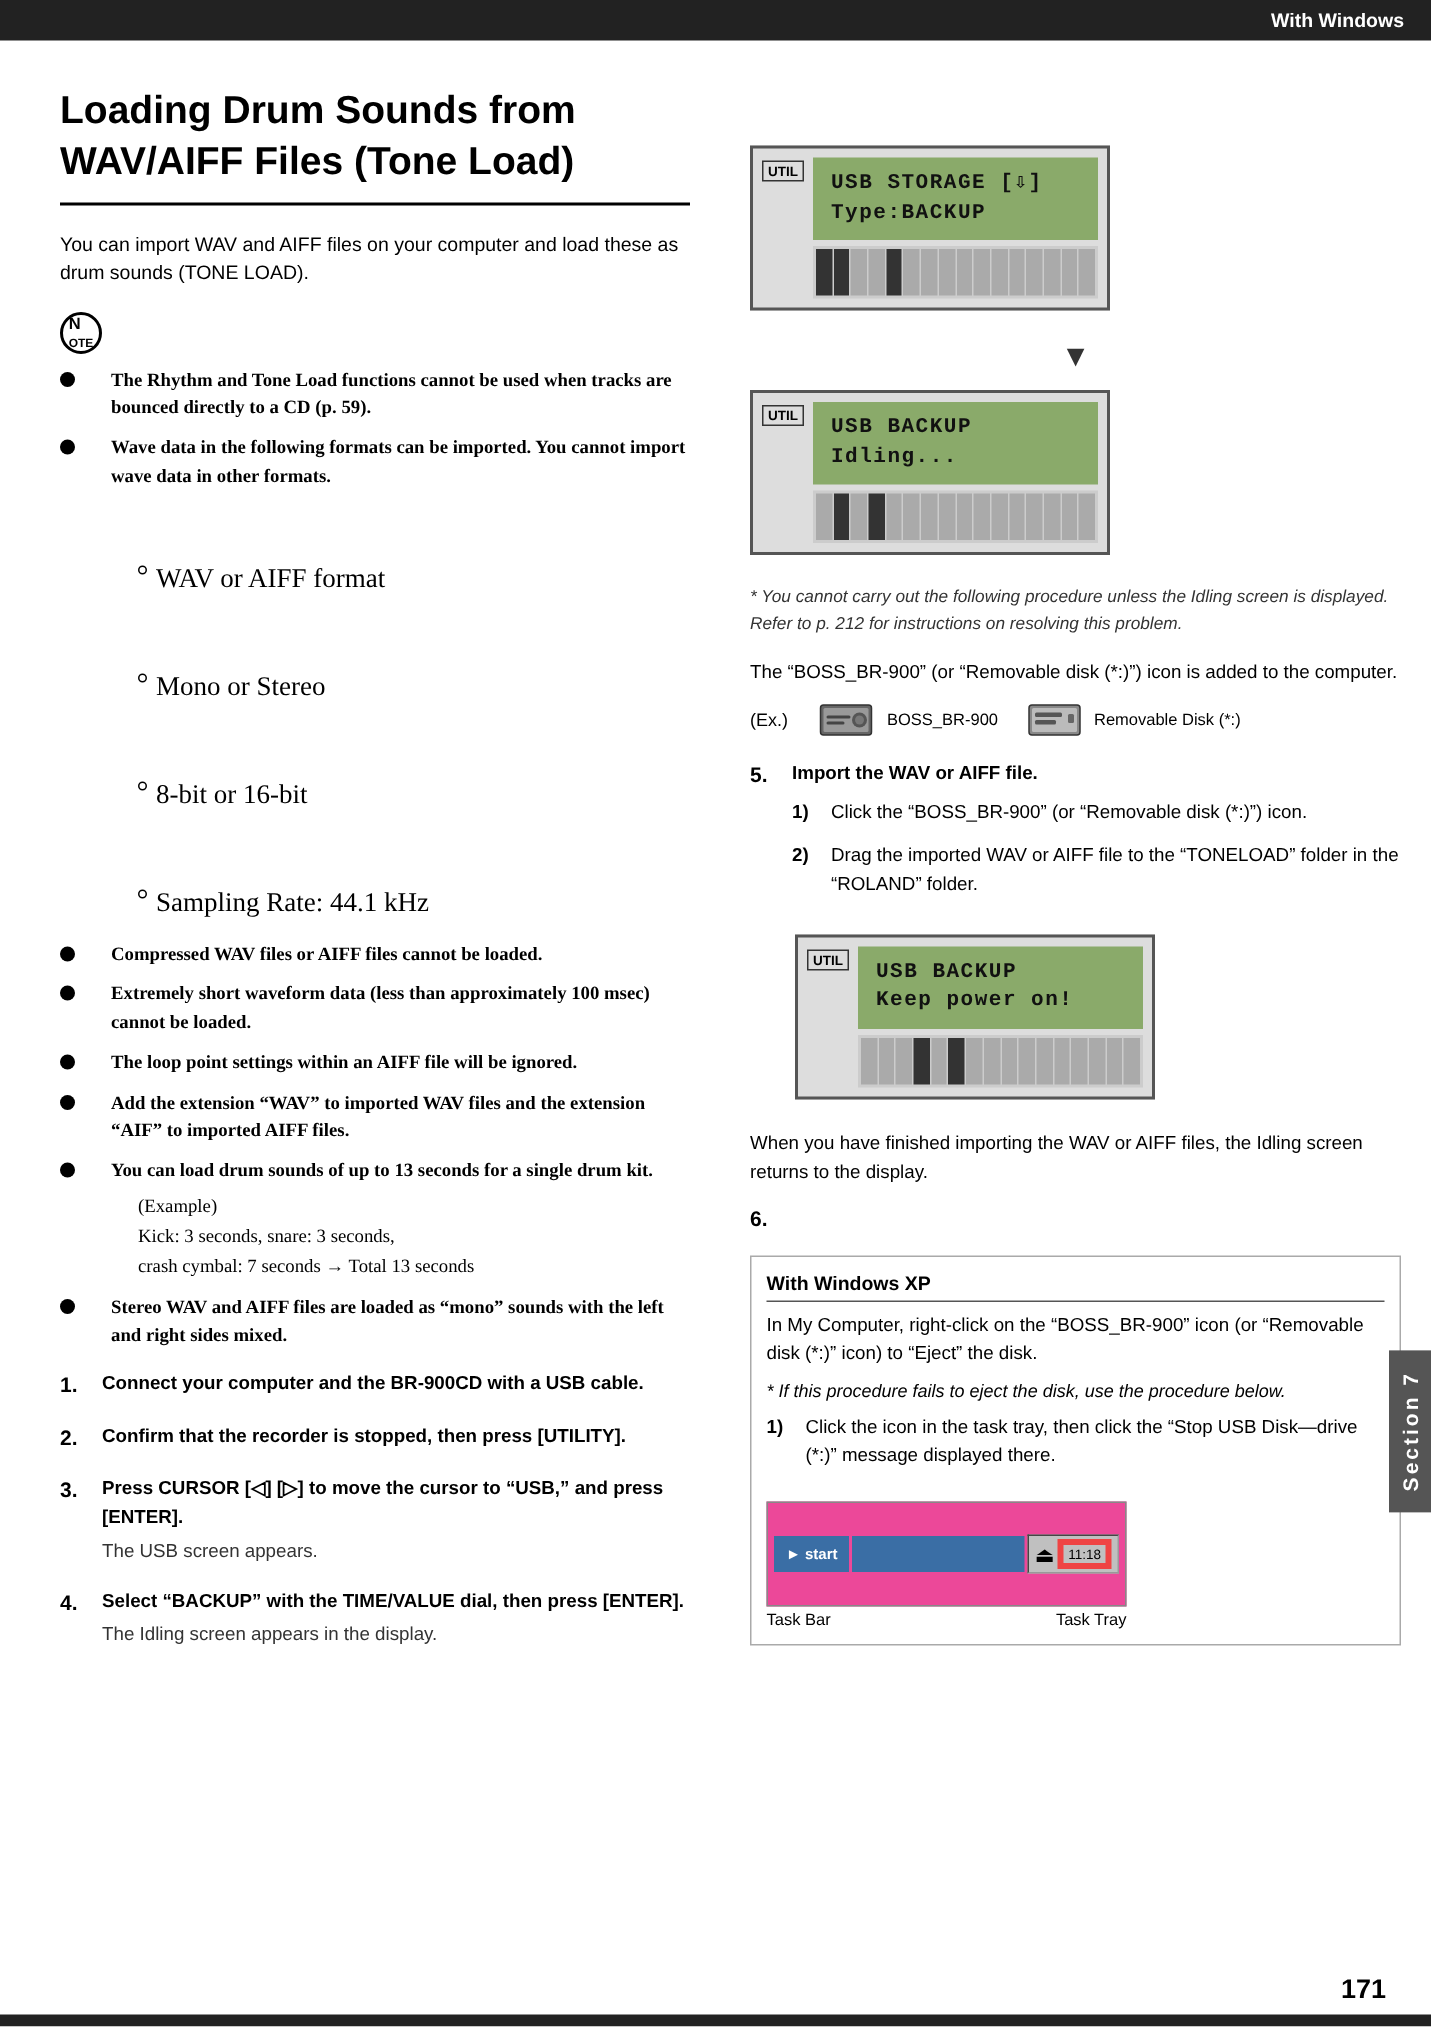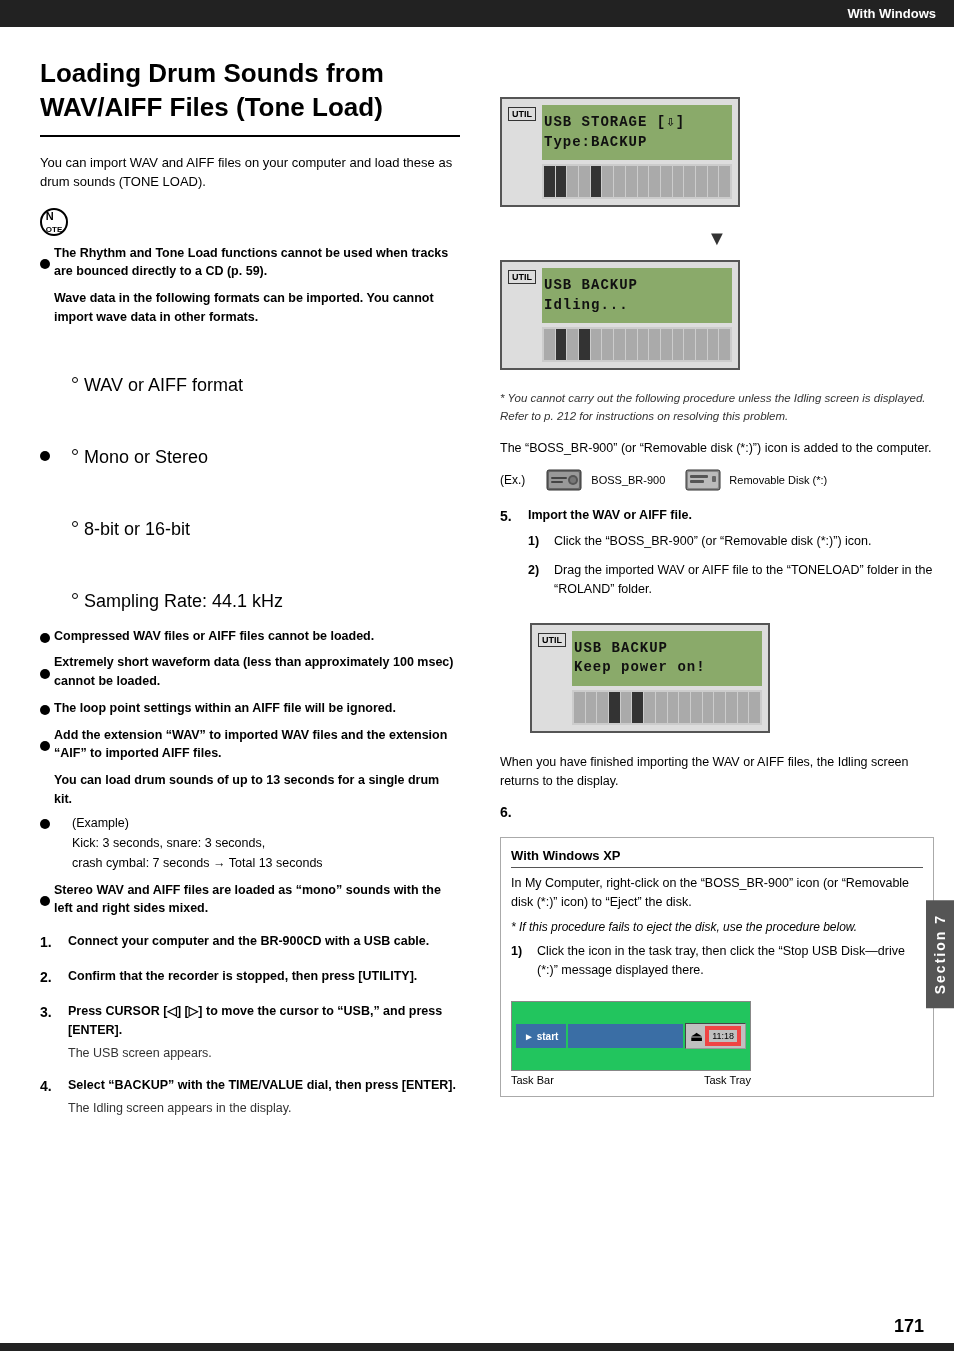"USB STORAGE [⇩]" .lcd-screen { padding: 8px 2px -> 8px 12px }
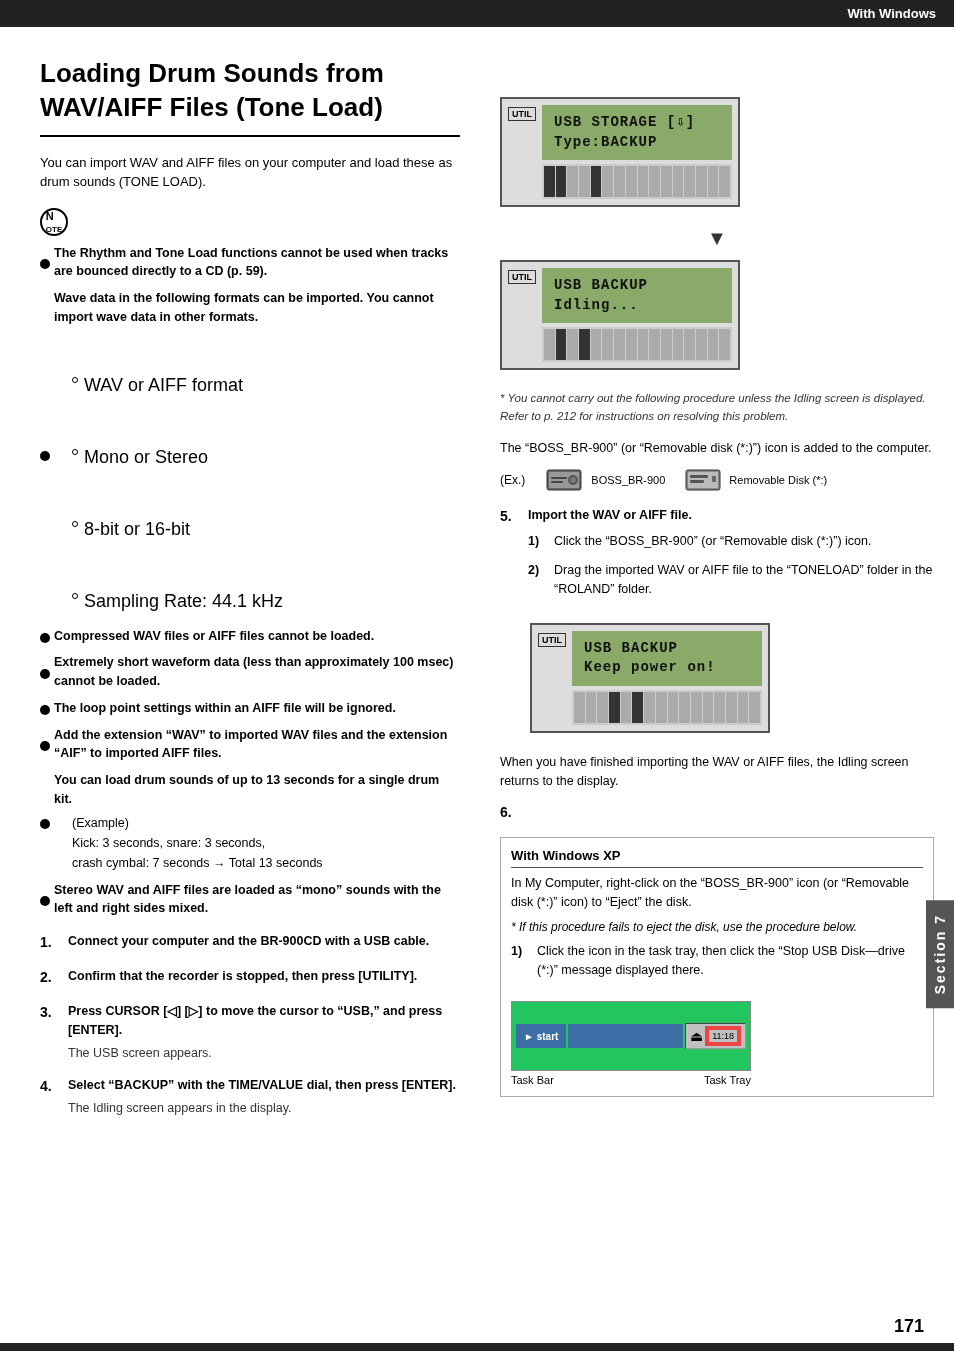"The Rhythm and Tone Load" .bullet-list > li { align-items: center -> flex-start; font-family: none -> Liberation Serif, serif; gap: 4px -> 24px }
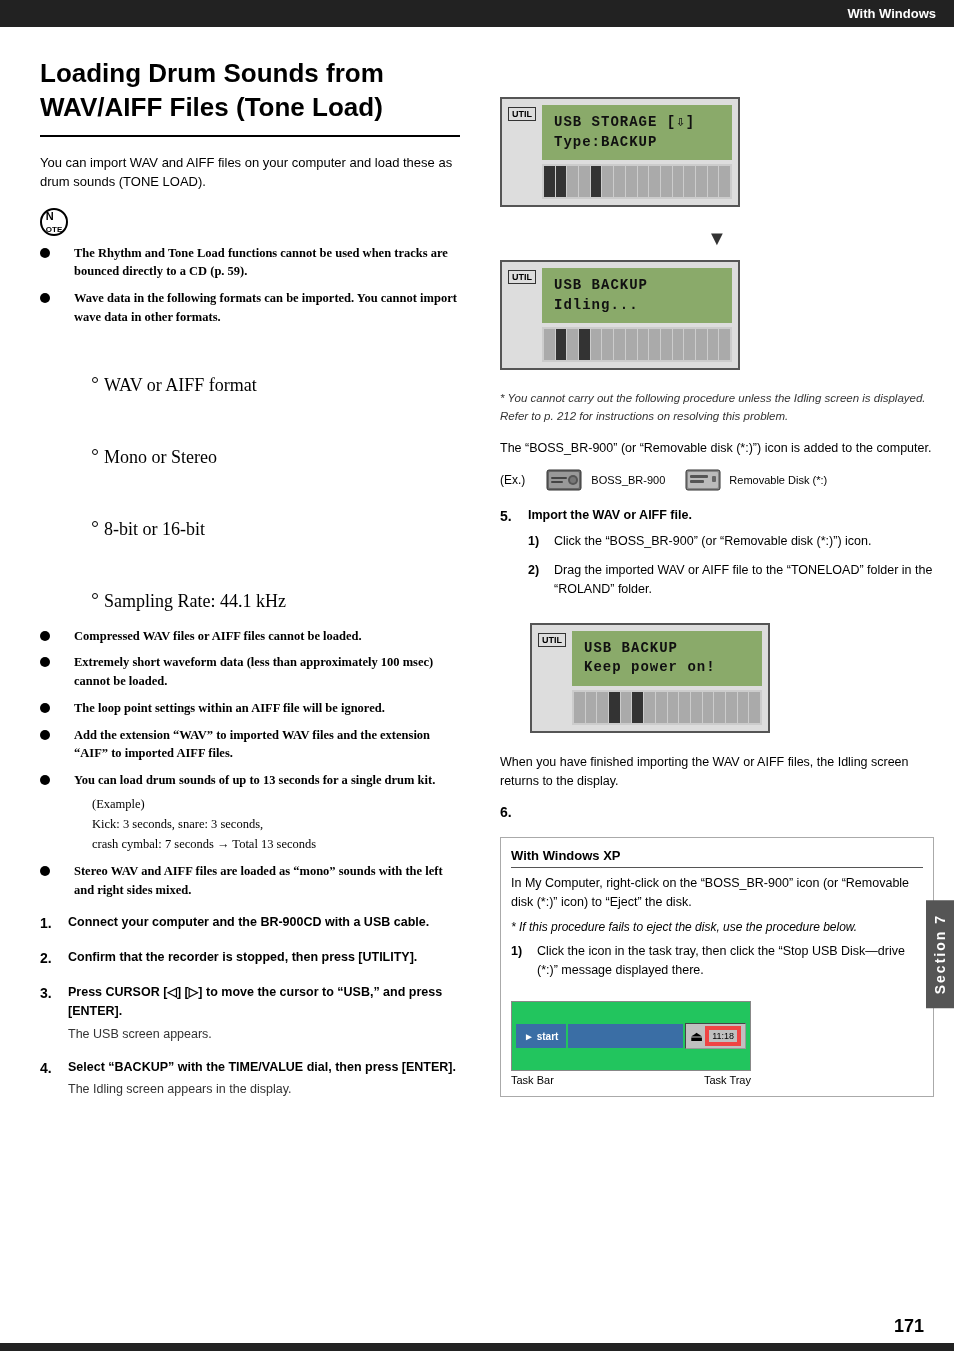"► start" .taskbar-img { background: #22c55e -> #ec4899 }
